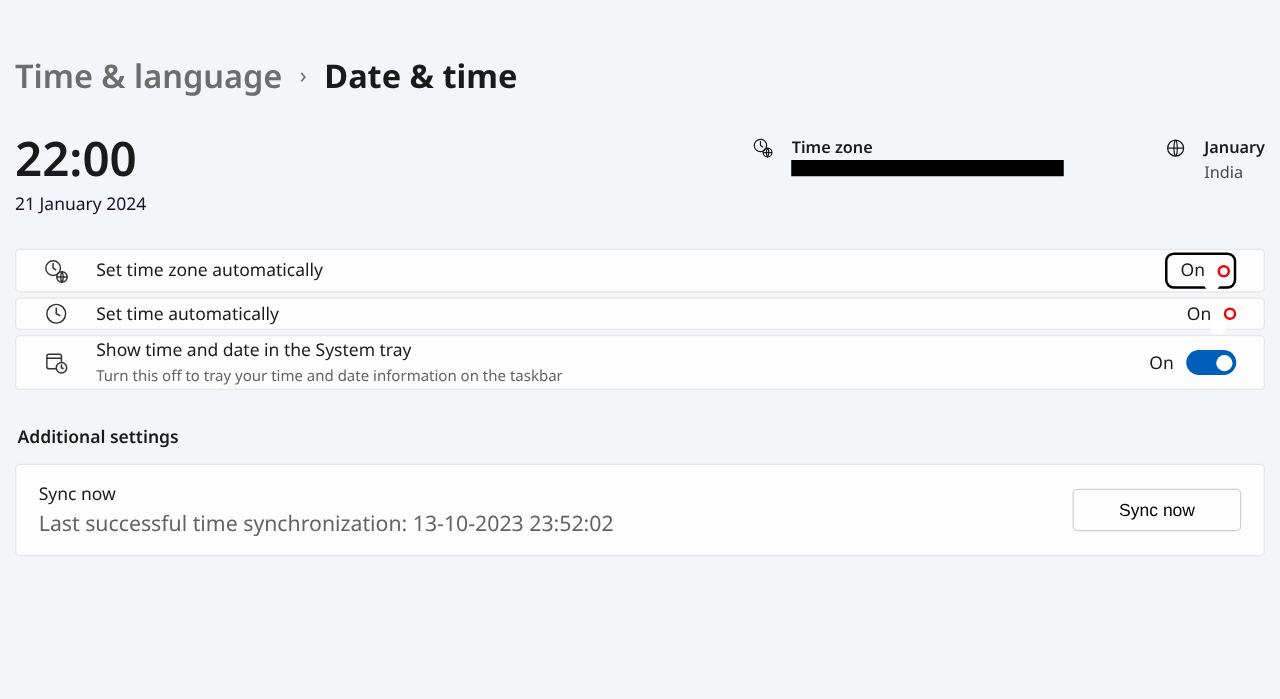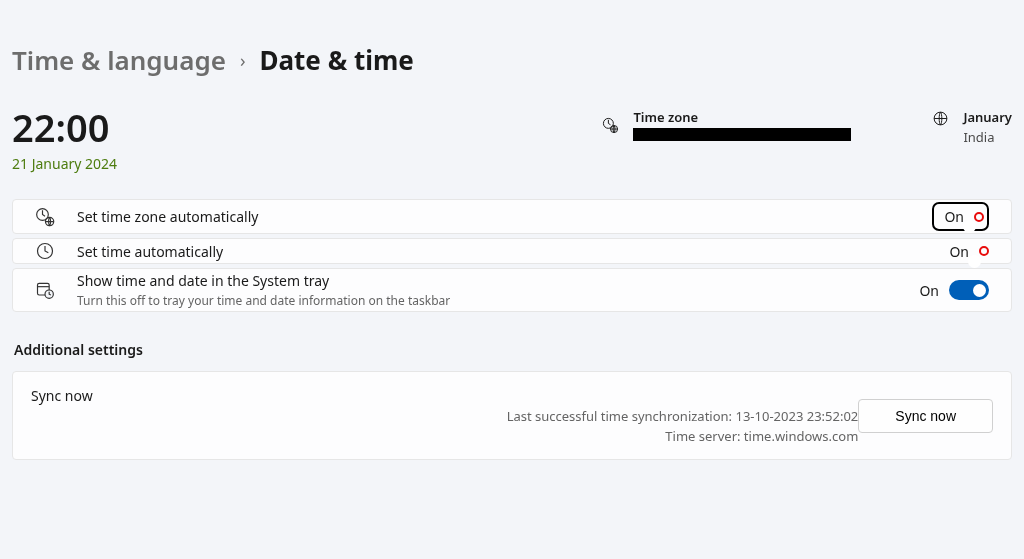"Time zone" .meta-tz { align-items: center -> none }
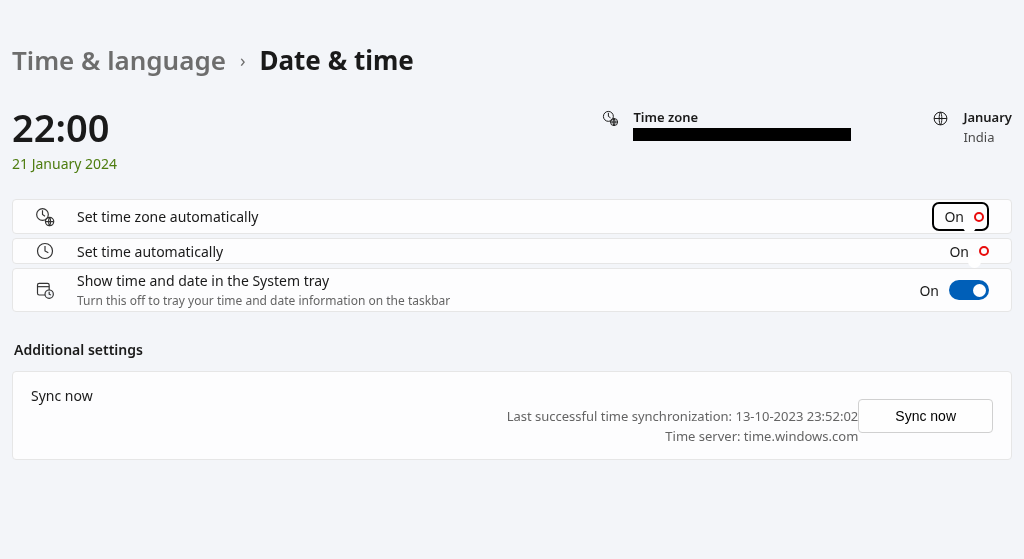"21 January 2024" .clock-date { color: #4d7c0f -> #0f172a }
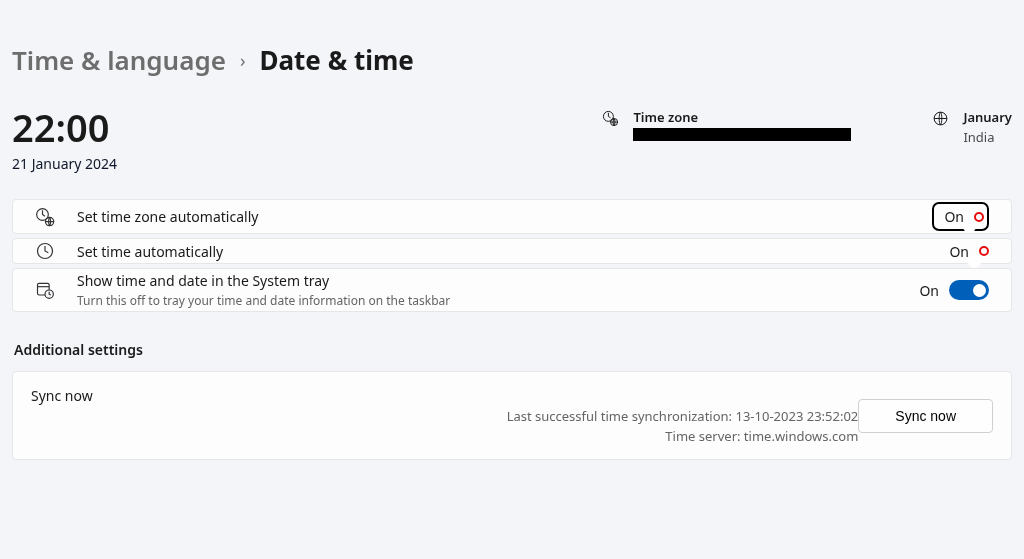"Last successful time synchronization:" .sync-line { font-size: 13px -> 17px; text-align: right -> none }
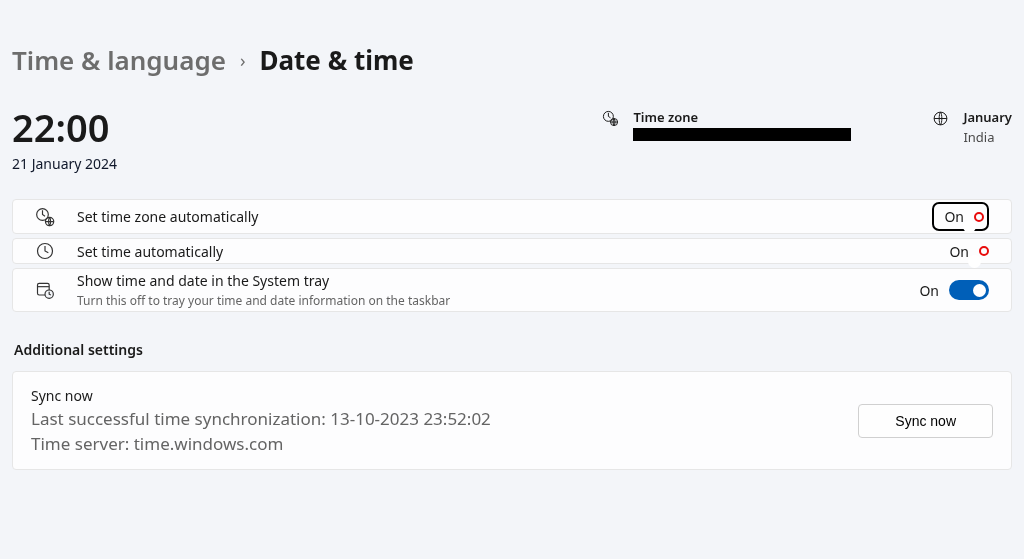"Time server: time.windows.com" div.sync-line { html: <div>Time server: time.windows.com</div> -> none }
